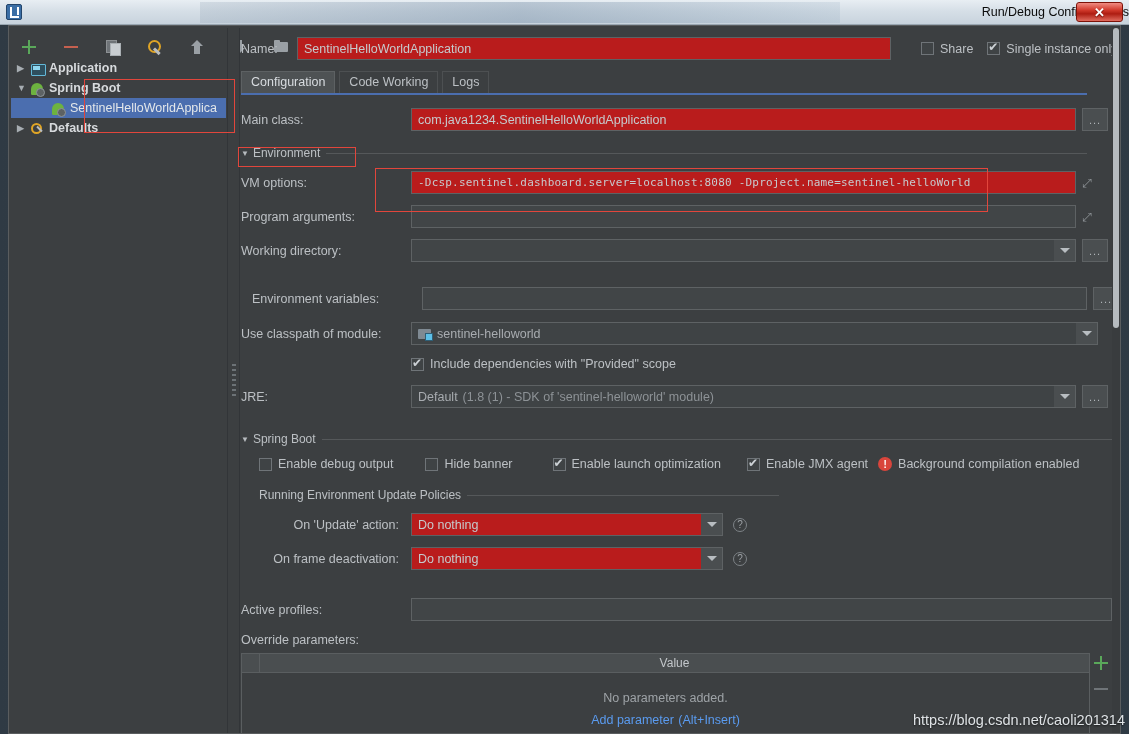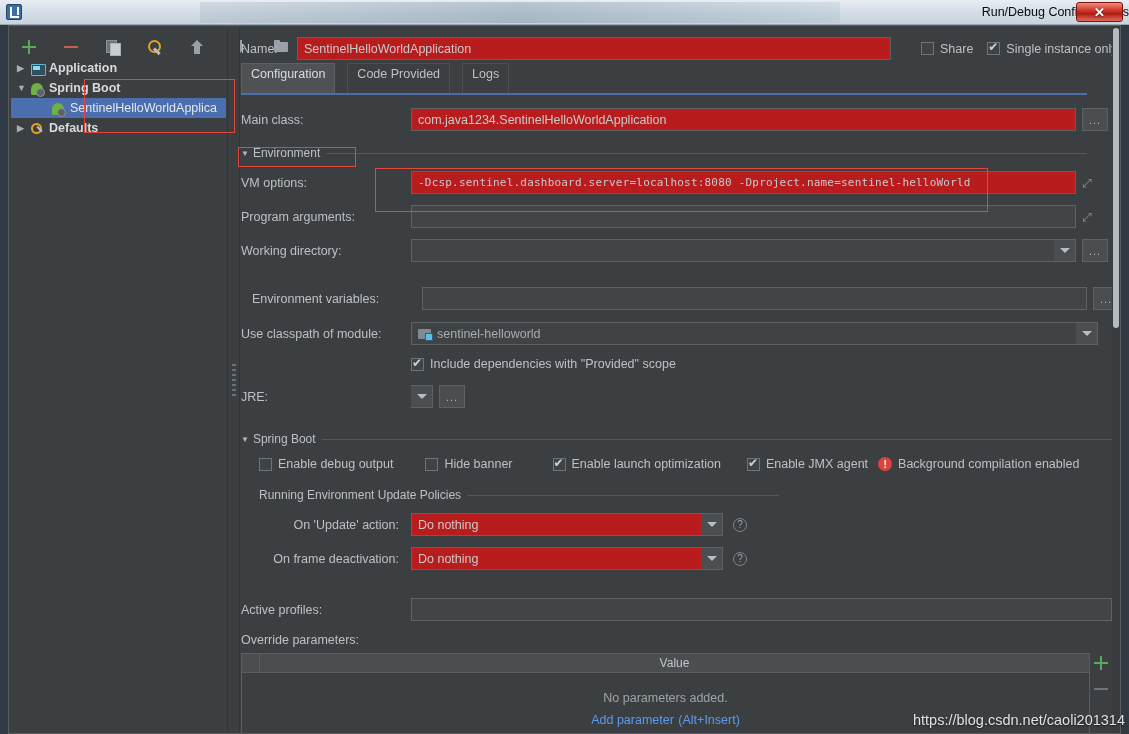"Configuration" .tab { margin-right: 12px -> 4px; padding: 3px 9px 12px -> 3px 9px 4px }
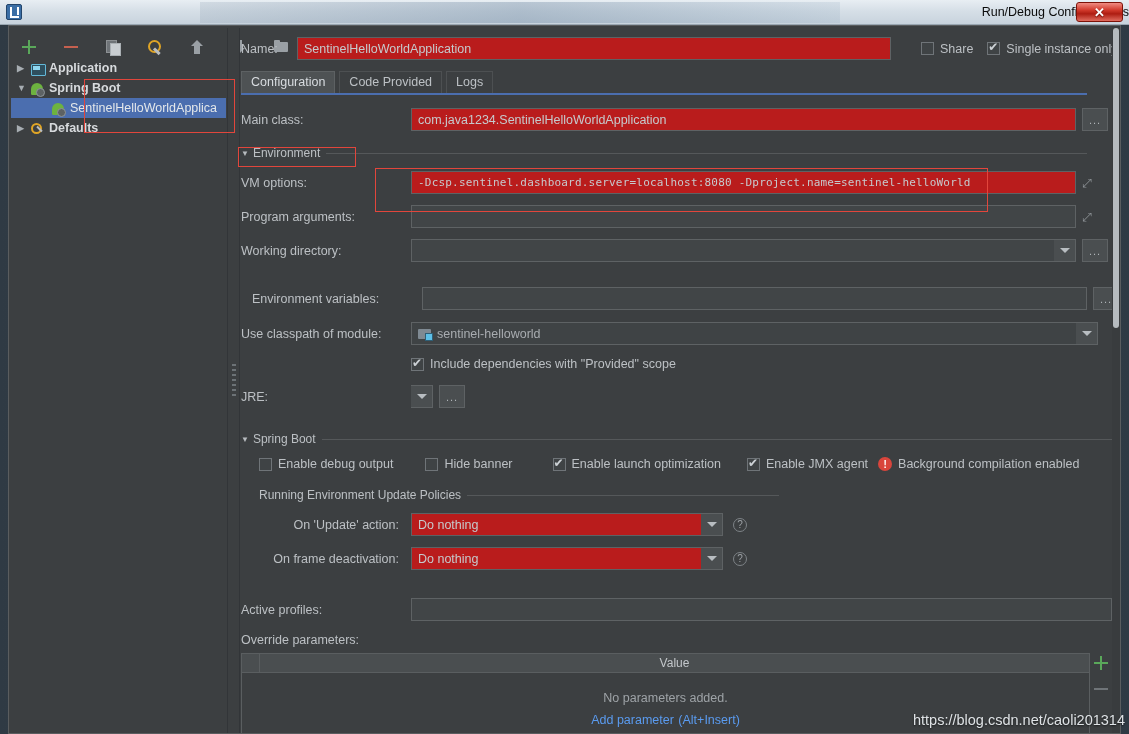"Code Provided" div.tab { text: Provided -> Working }
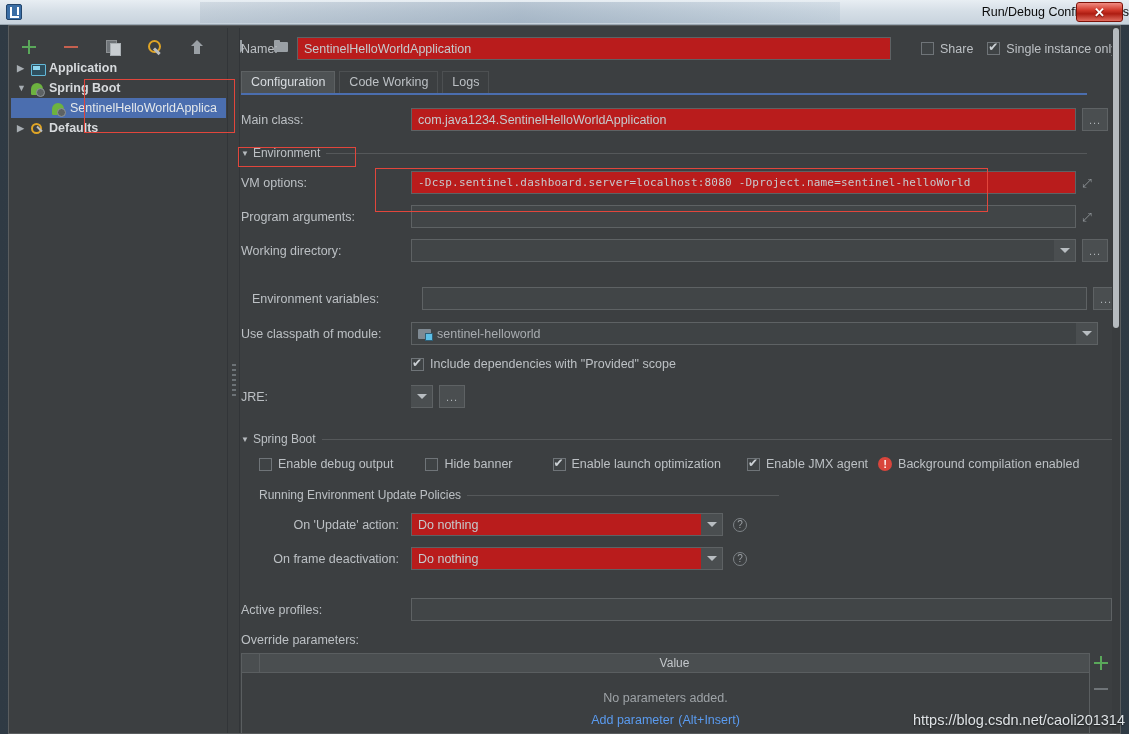"Default" div.field { html: none -> <div> <span>Default</span> <span>(1.8 (1) - SDK of 'sentinel-helloworld' module)</span> </div> }
